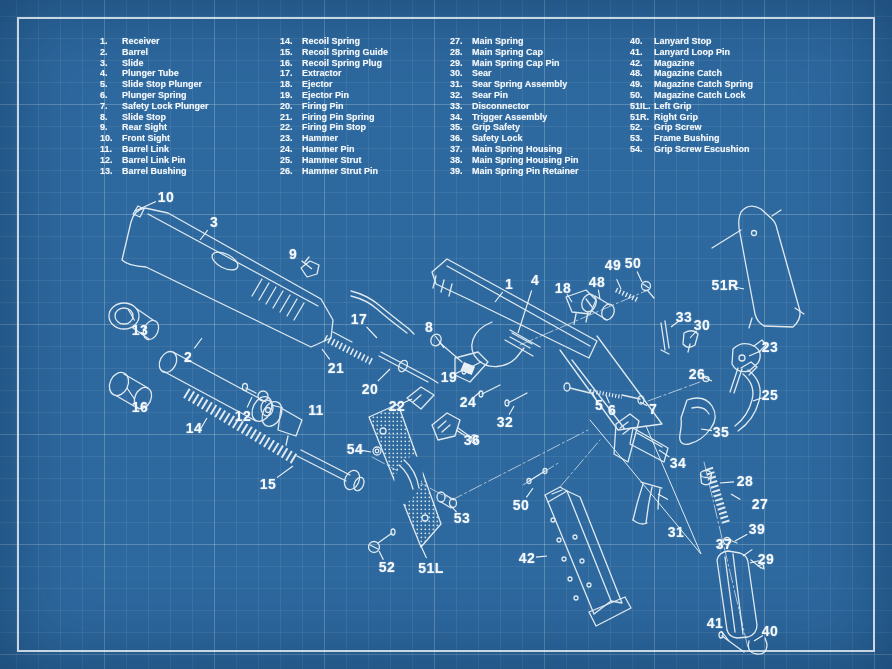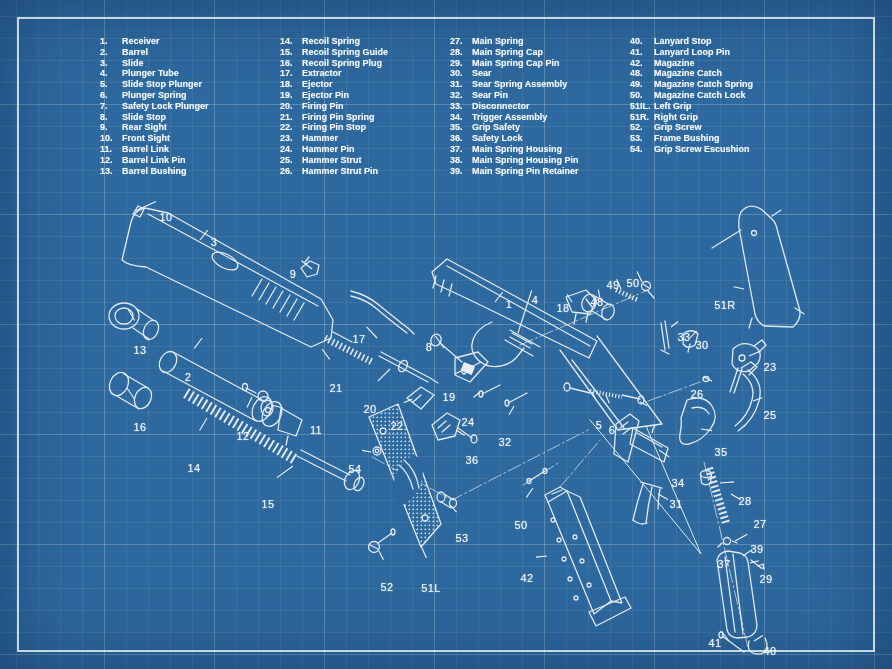"10" .callout { font-size: 11px -> 14px; font-weight: normal -> bold; margin-top: 20px -> none }
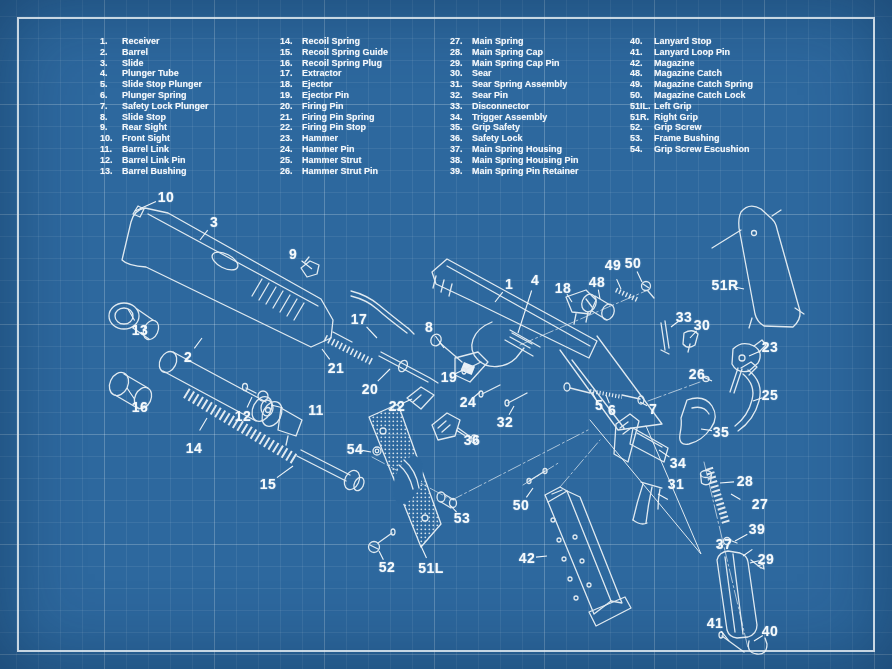"14" div.callout { top: 448px -> 428px }
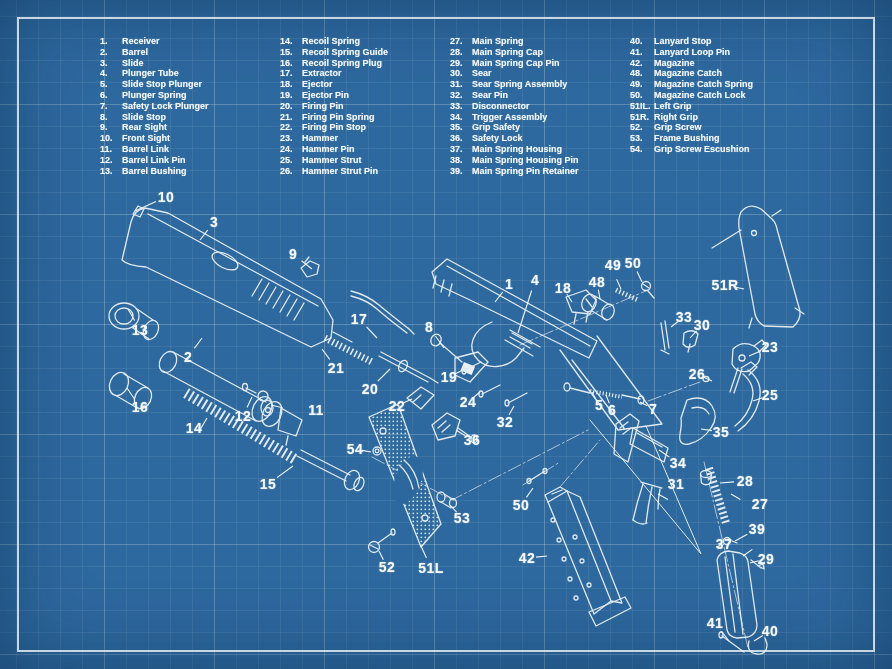"31" div.callout { top: 484px -> 532px }
